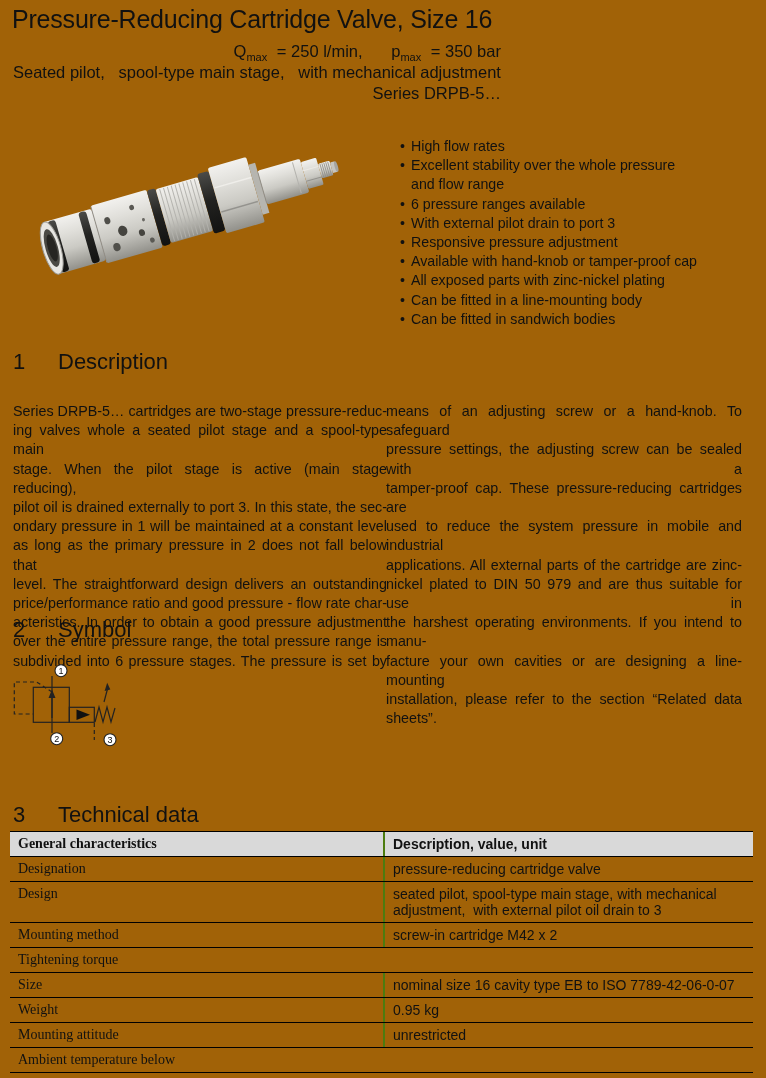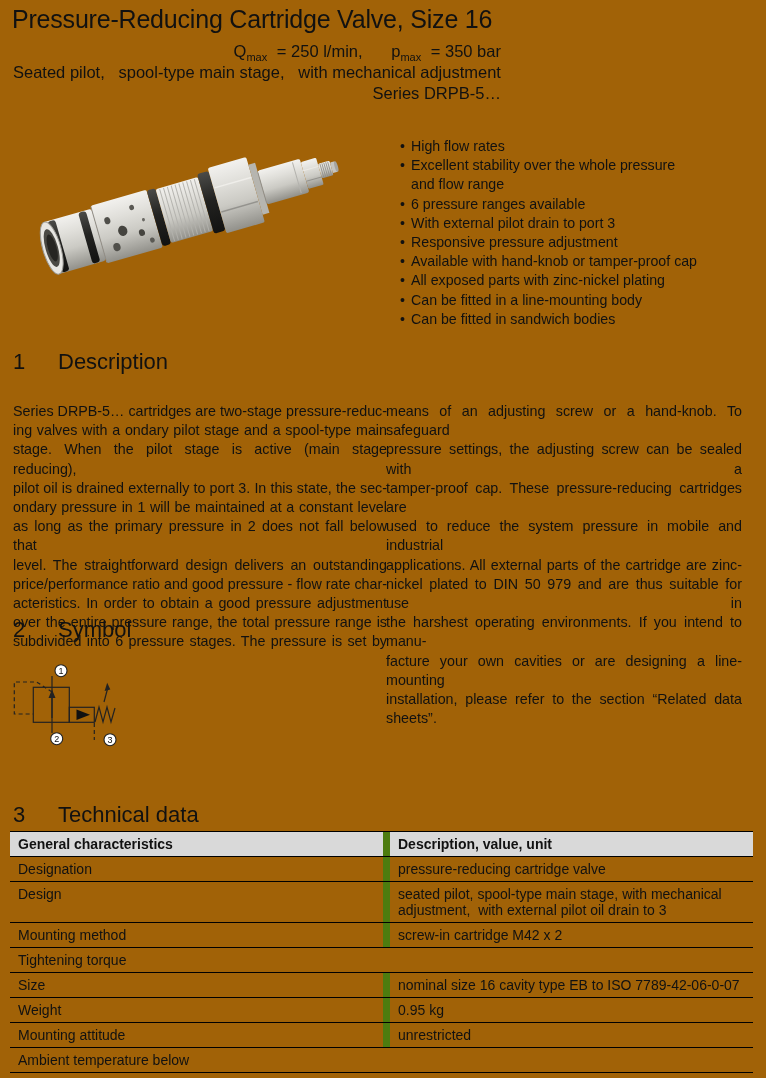"ing valves with a ondary" div.desc-line { text: with a ondary -> whole a seated }
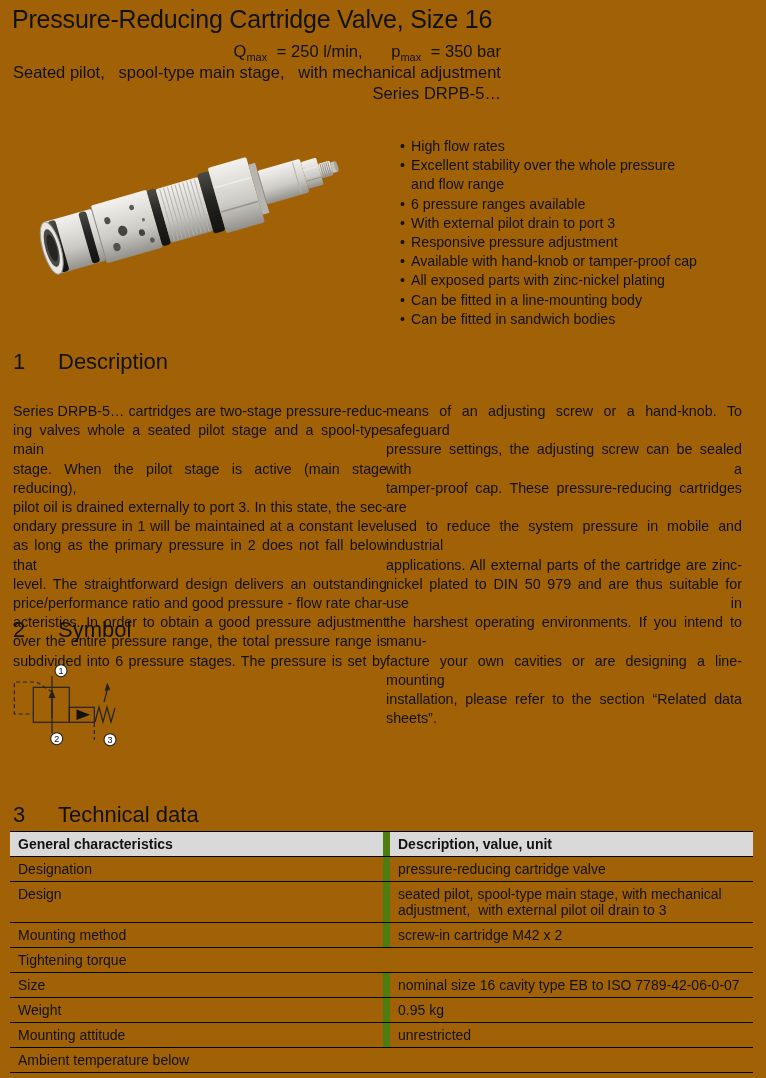"General characteristics" .tc.l { font-family: none -> Liberation Serif, serif }
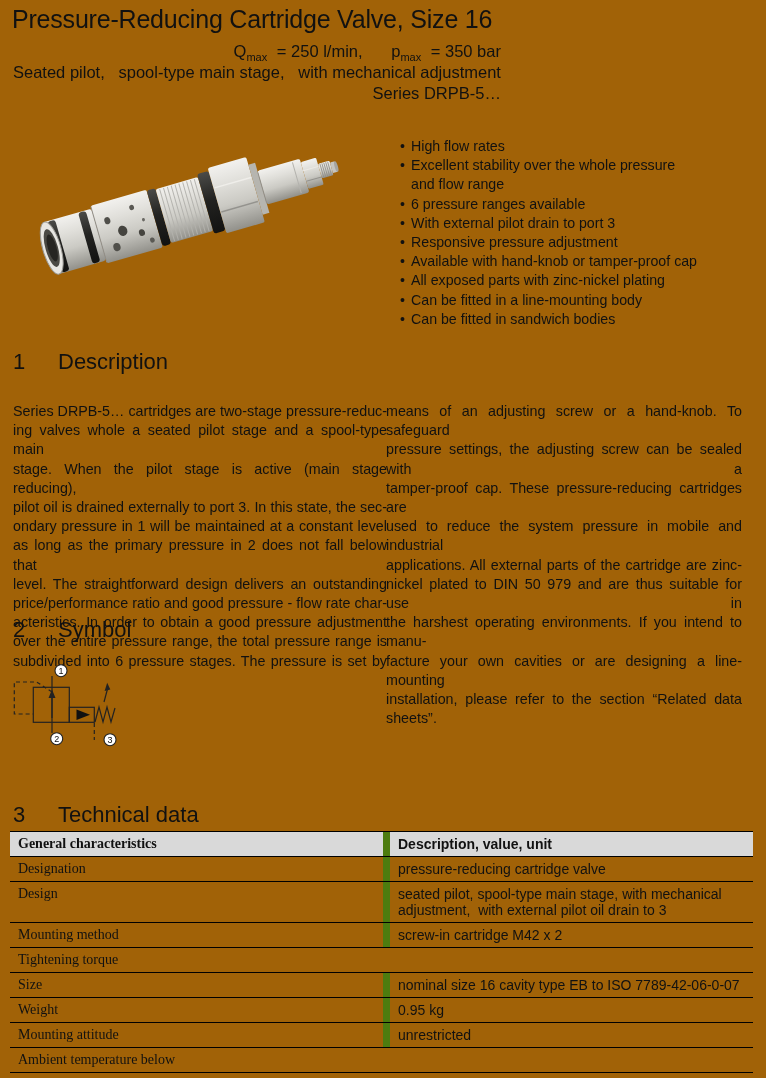"Description, value, unit" .tc.r { border-left: 7px solid #4d7c0f -> 2px solid #4d7c0f }
